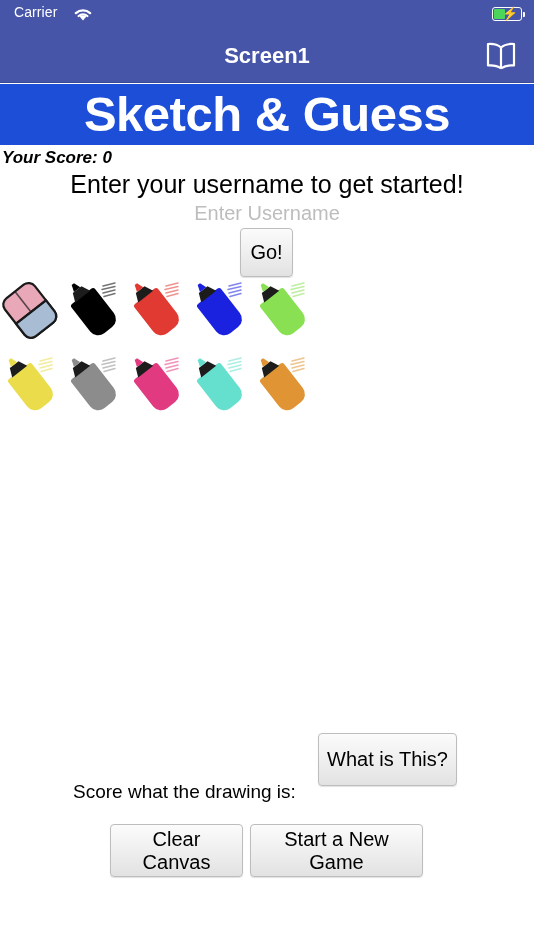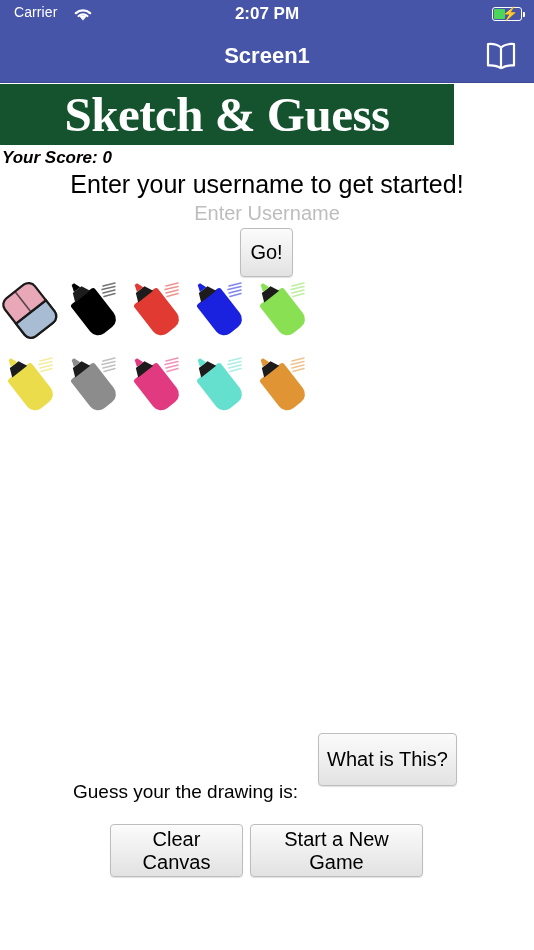"2:07 PM" span.status-time { html: <span>2:07 PM</span> -> none }
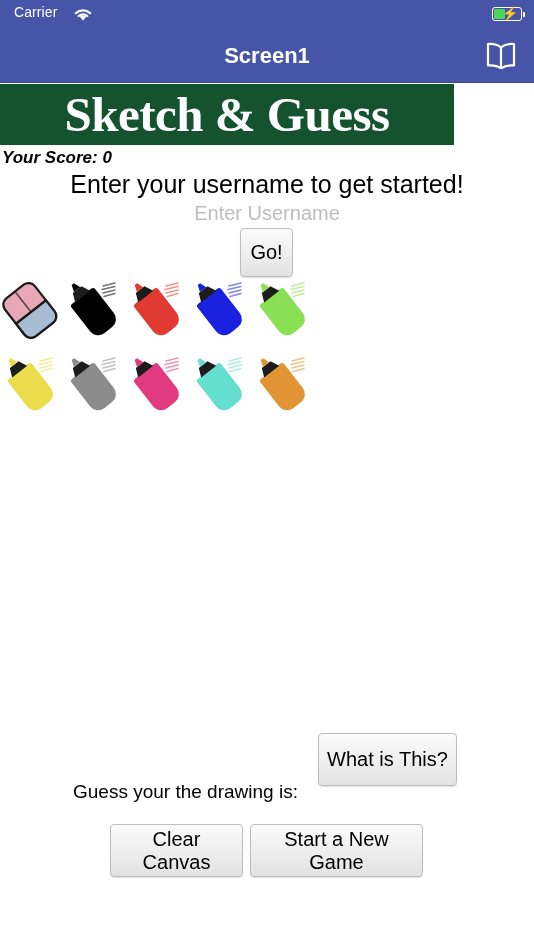"Sketch & Guess" .title-banner { background: #14532d -> #1d4ed8; font-family: Liberation Serif, serif -> none; width: 454px -> 534px }
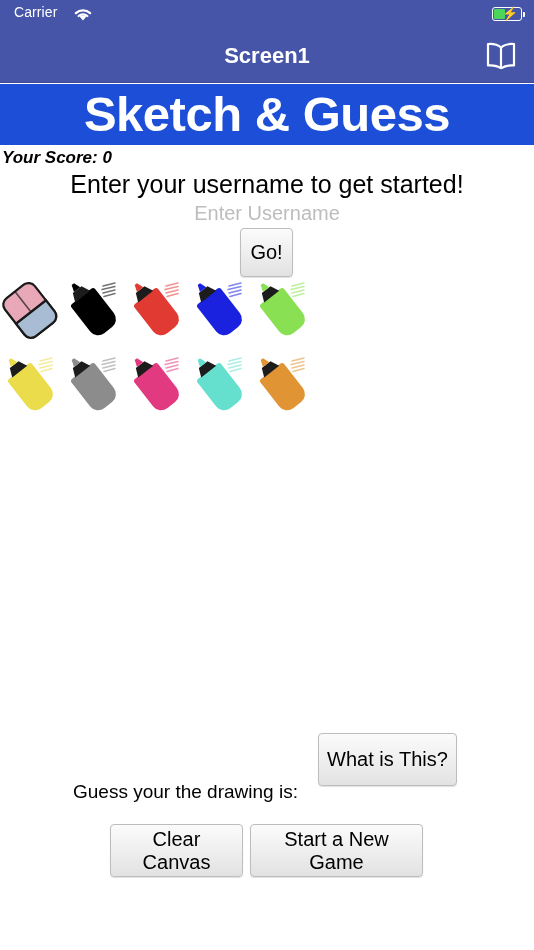"Guess your the drawing is:" div.guess-label { text: Guess your -> Score what }
